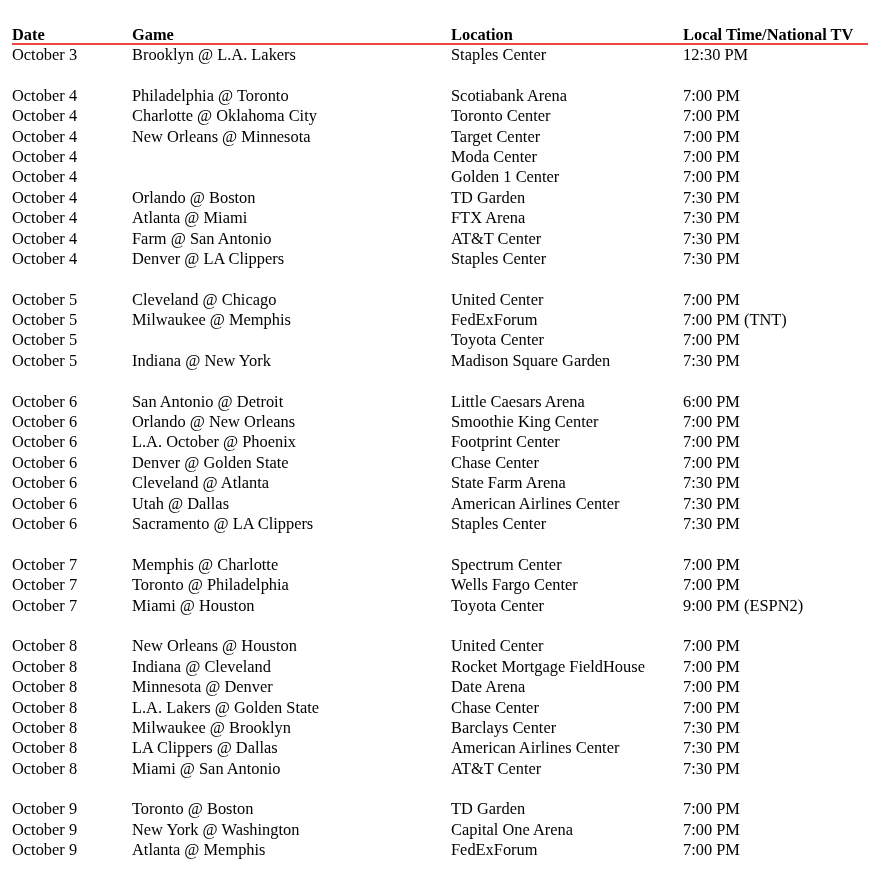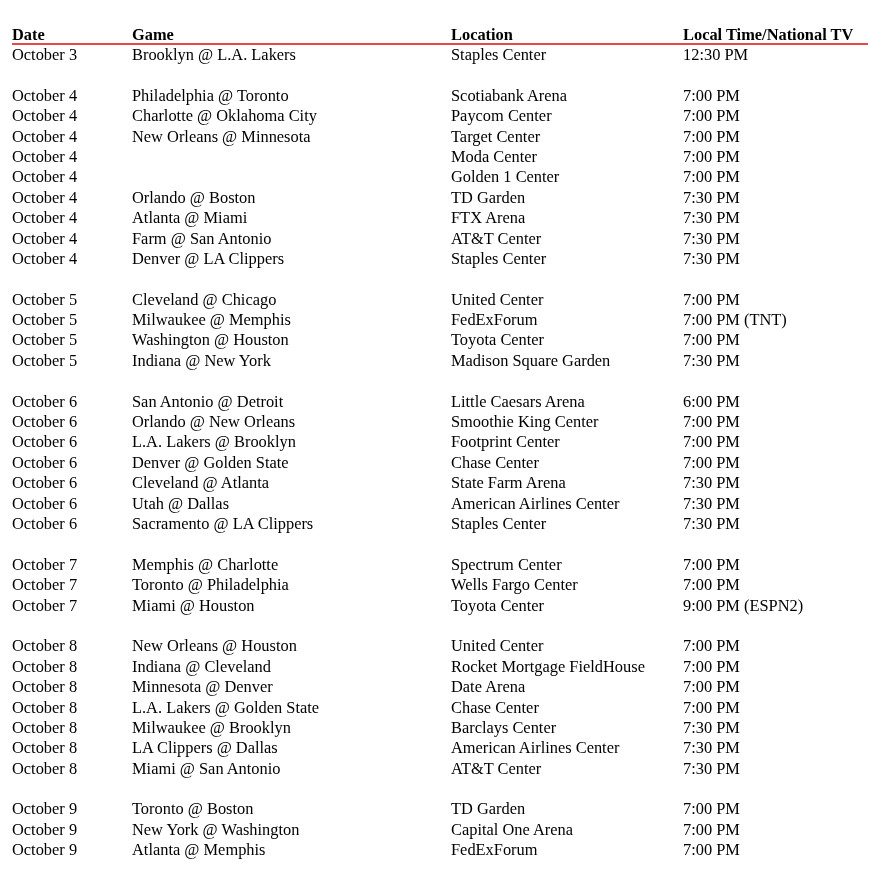"Paycom Center" span.cell { text: Paycom -> Toronto }
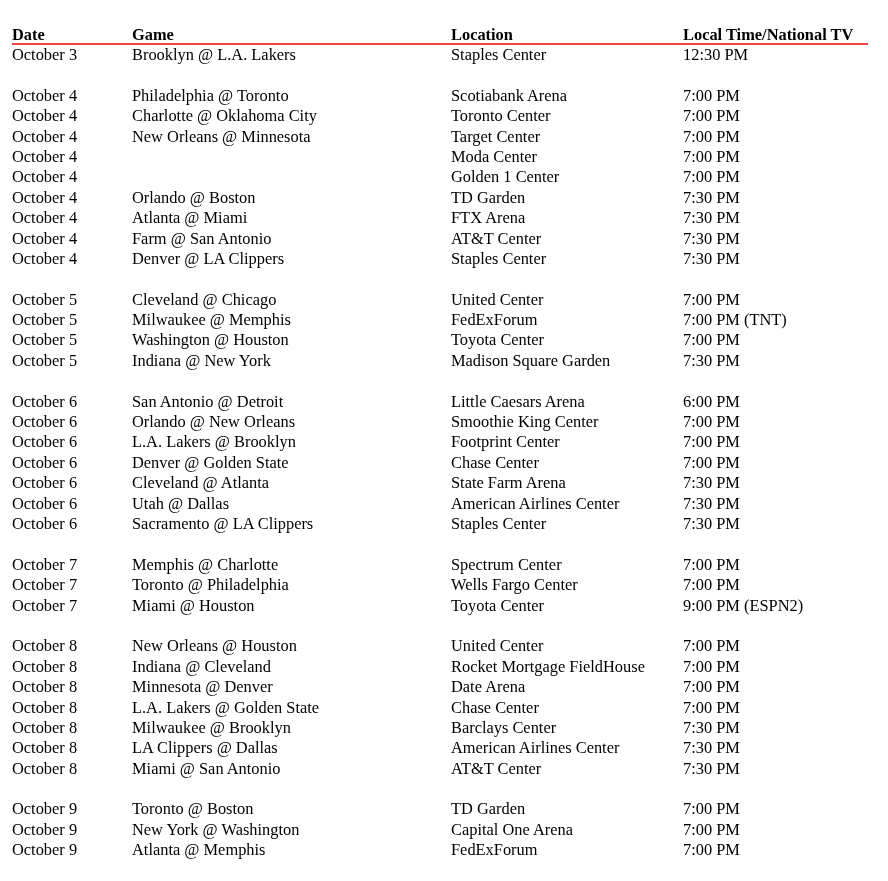"Washington @ Houston" span.cell { html: <span>Washington @ Houston</span> -> none }
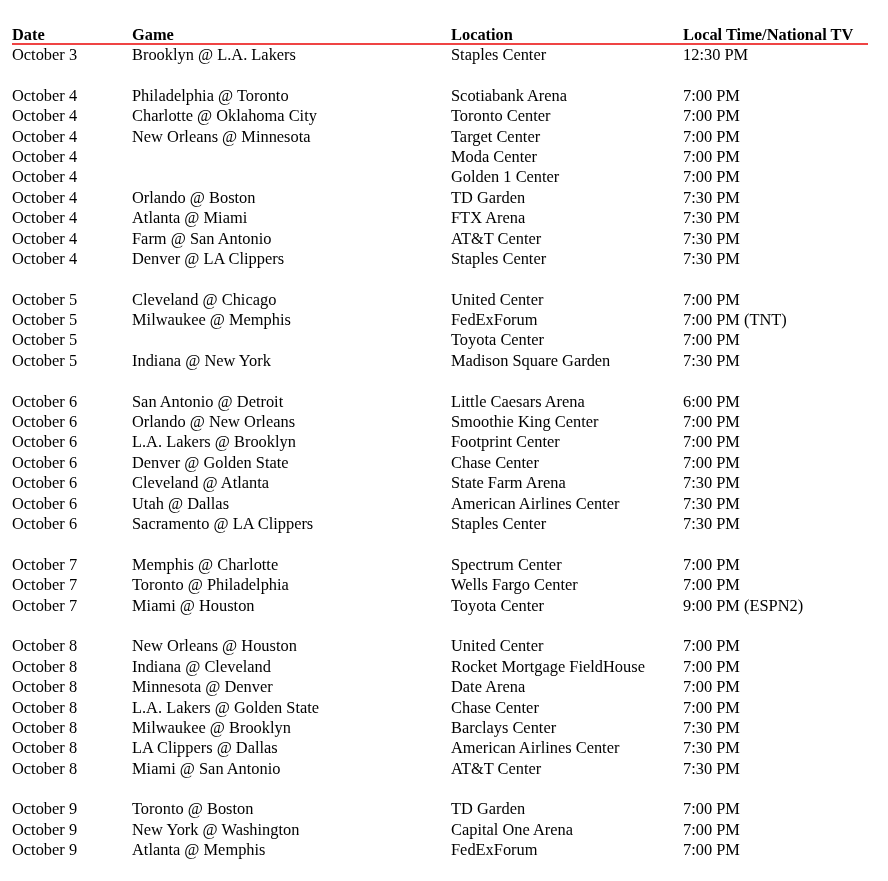"L.A. Lakers @ Brooklyn" span.cell { text: Lakers @ Brooklyn -> October @ Phoenix }
